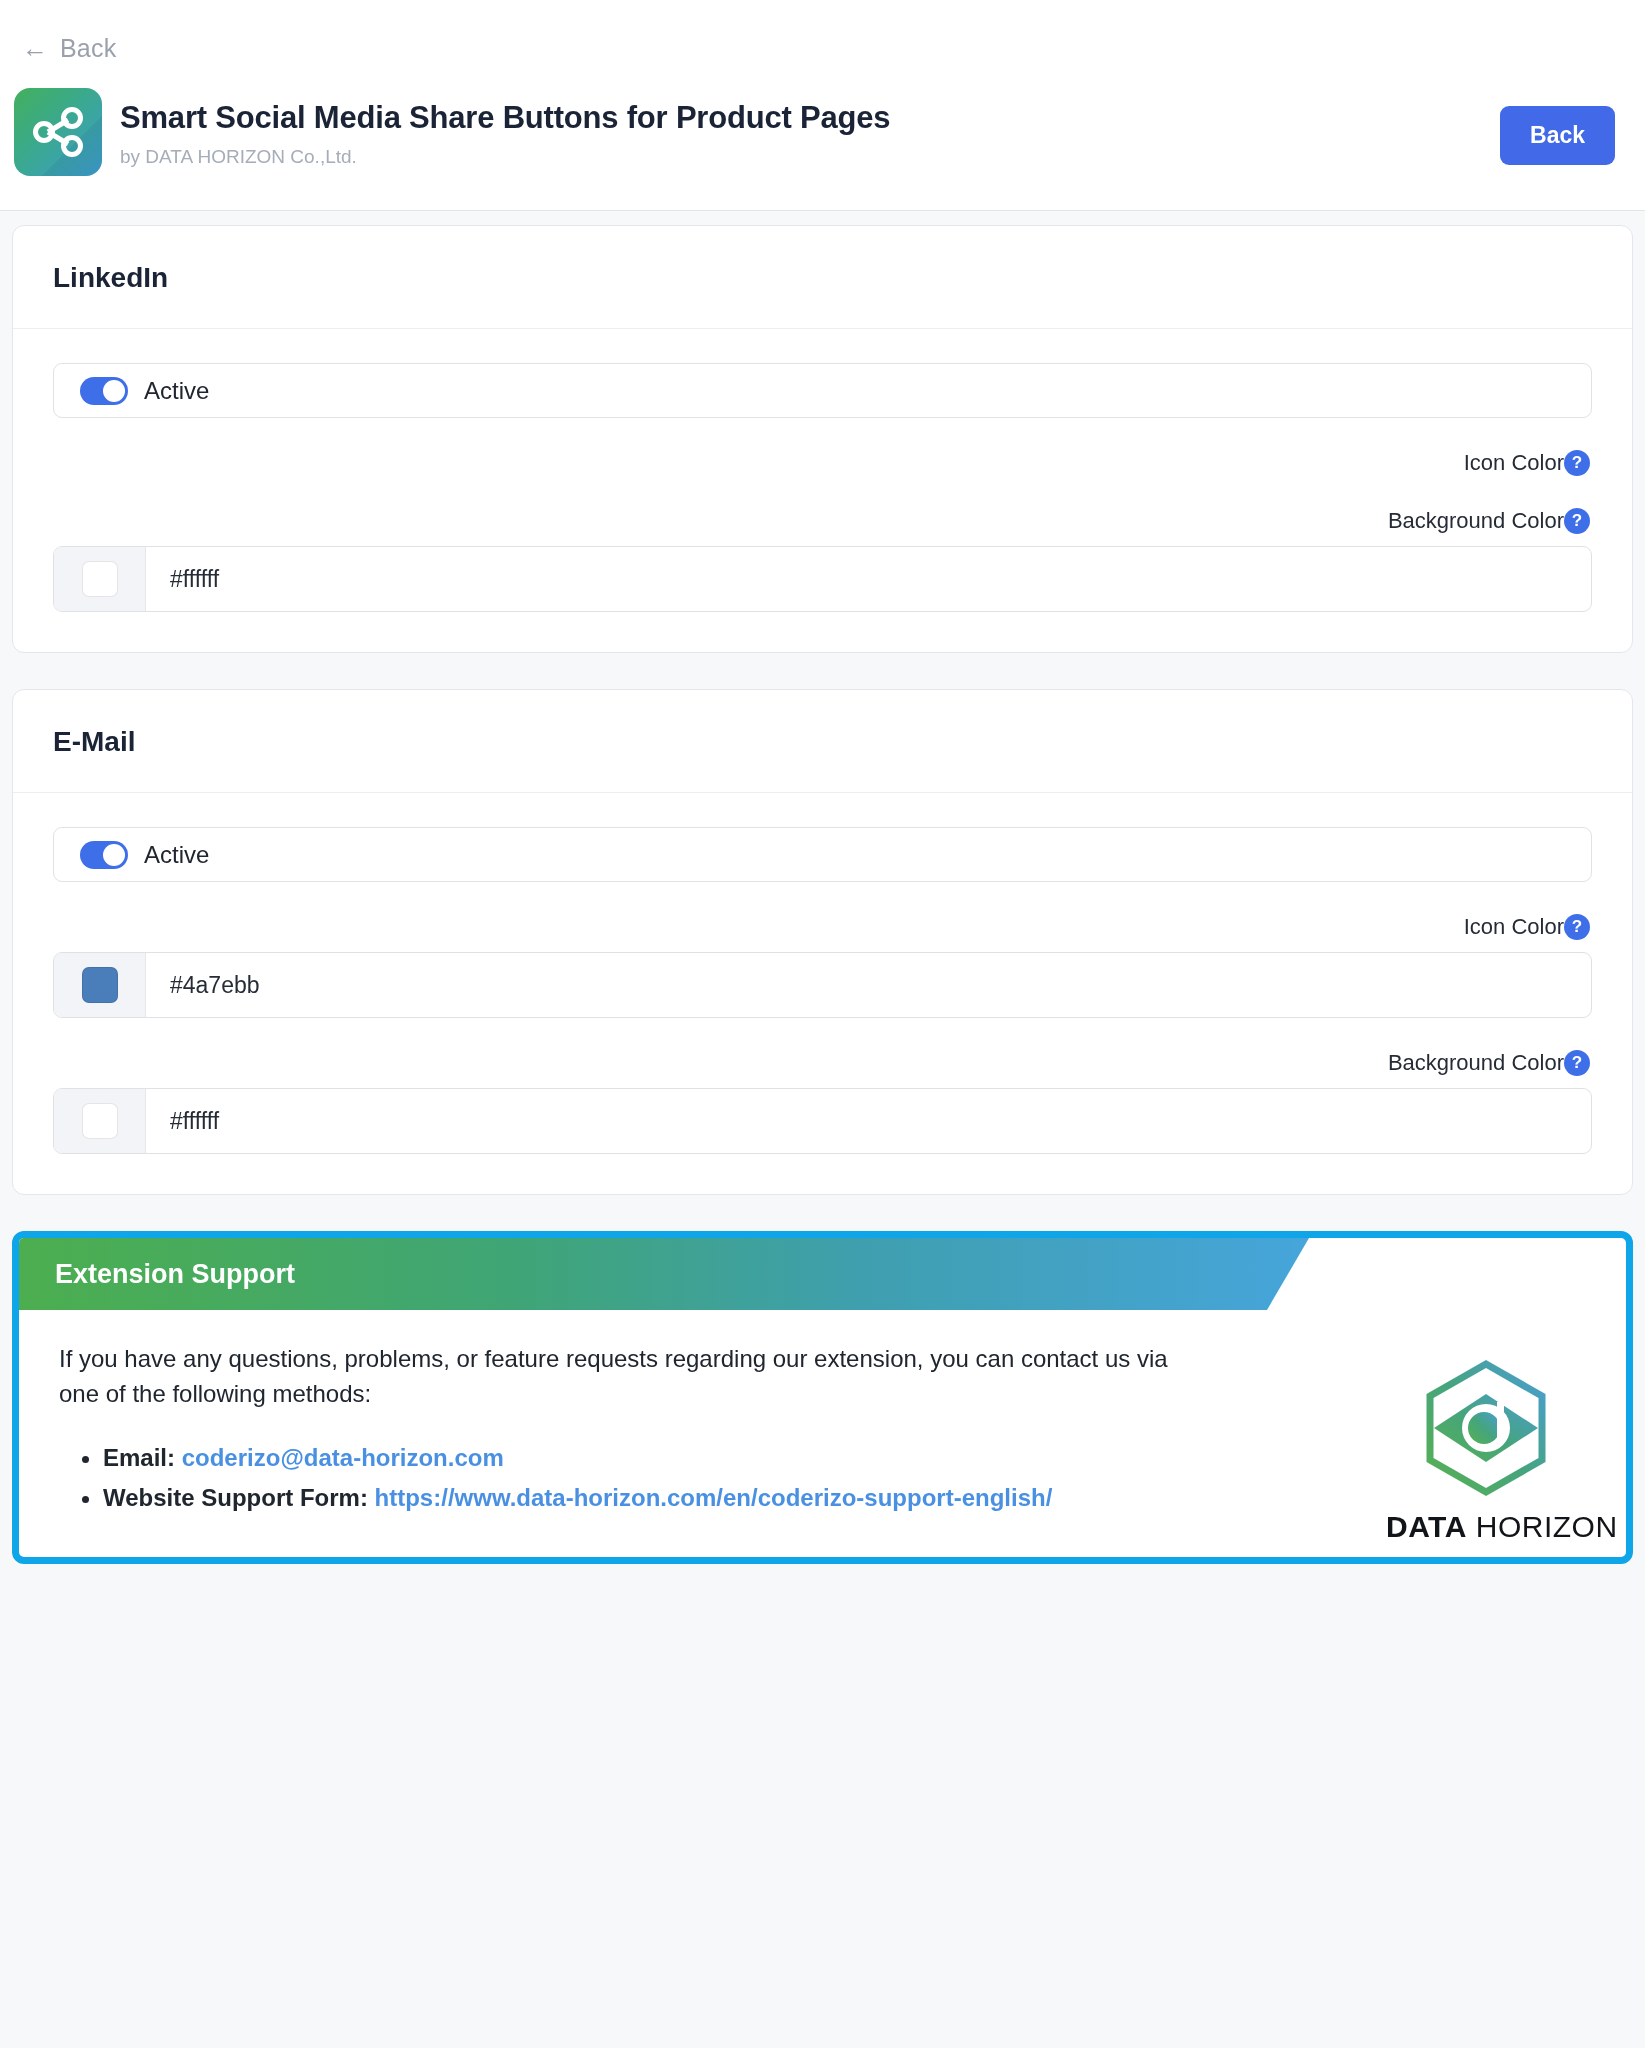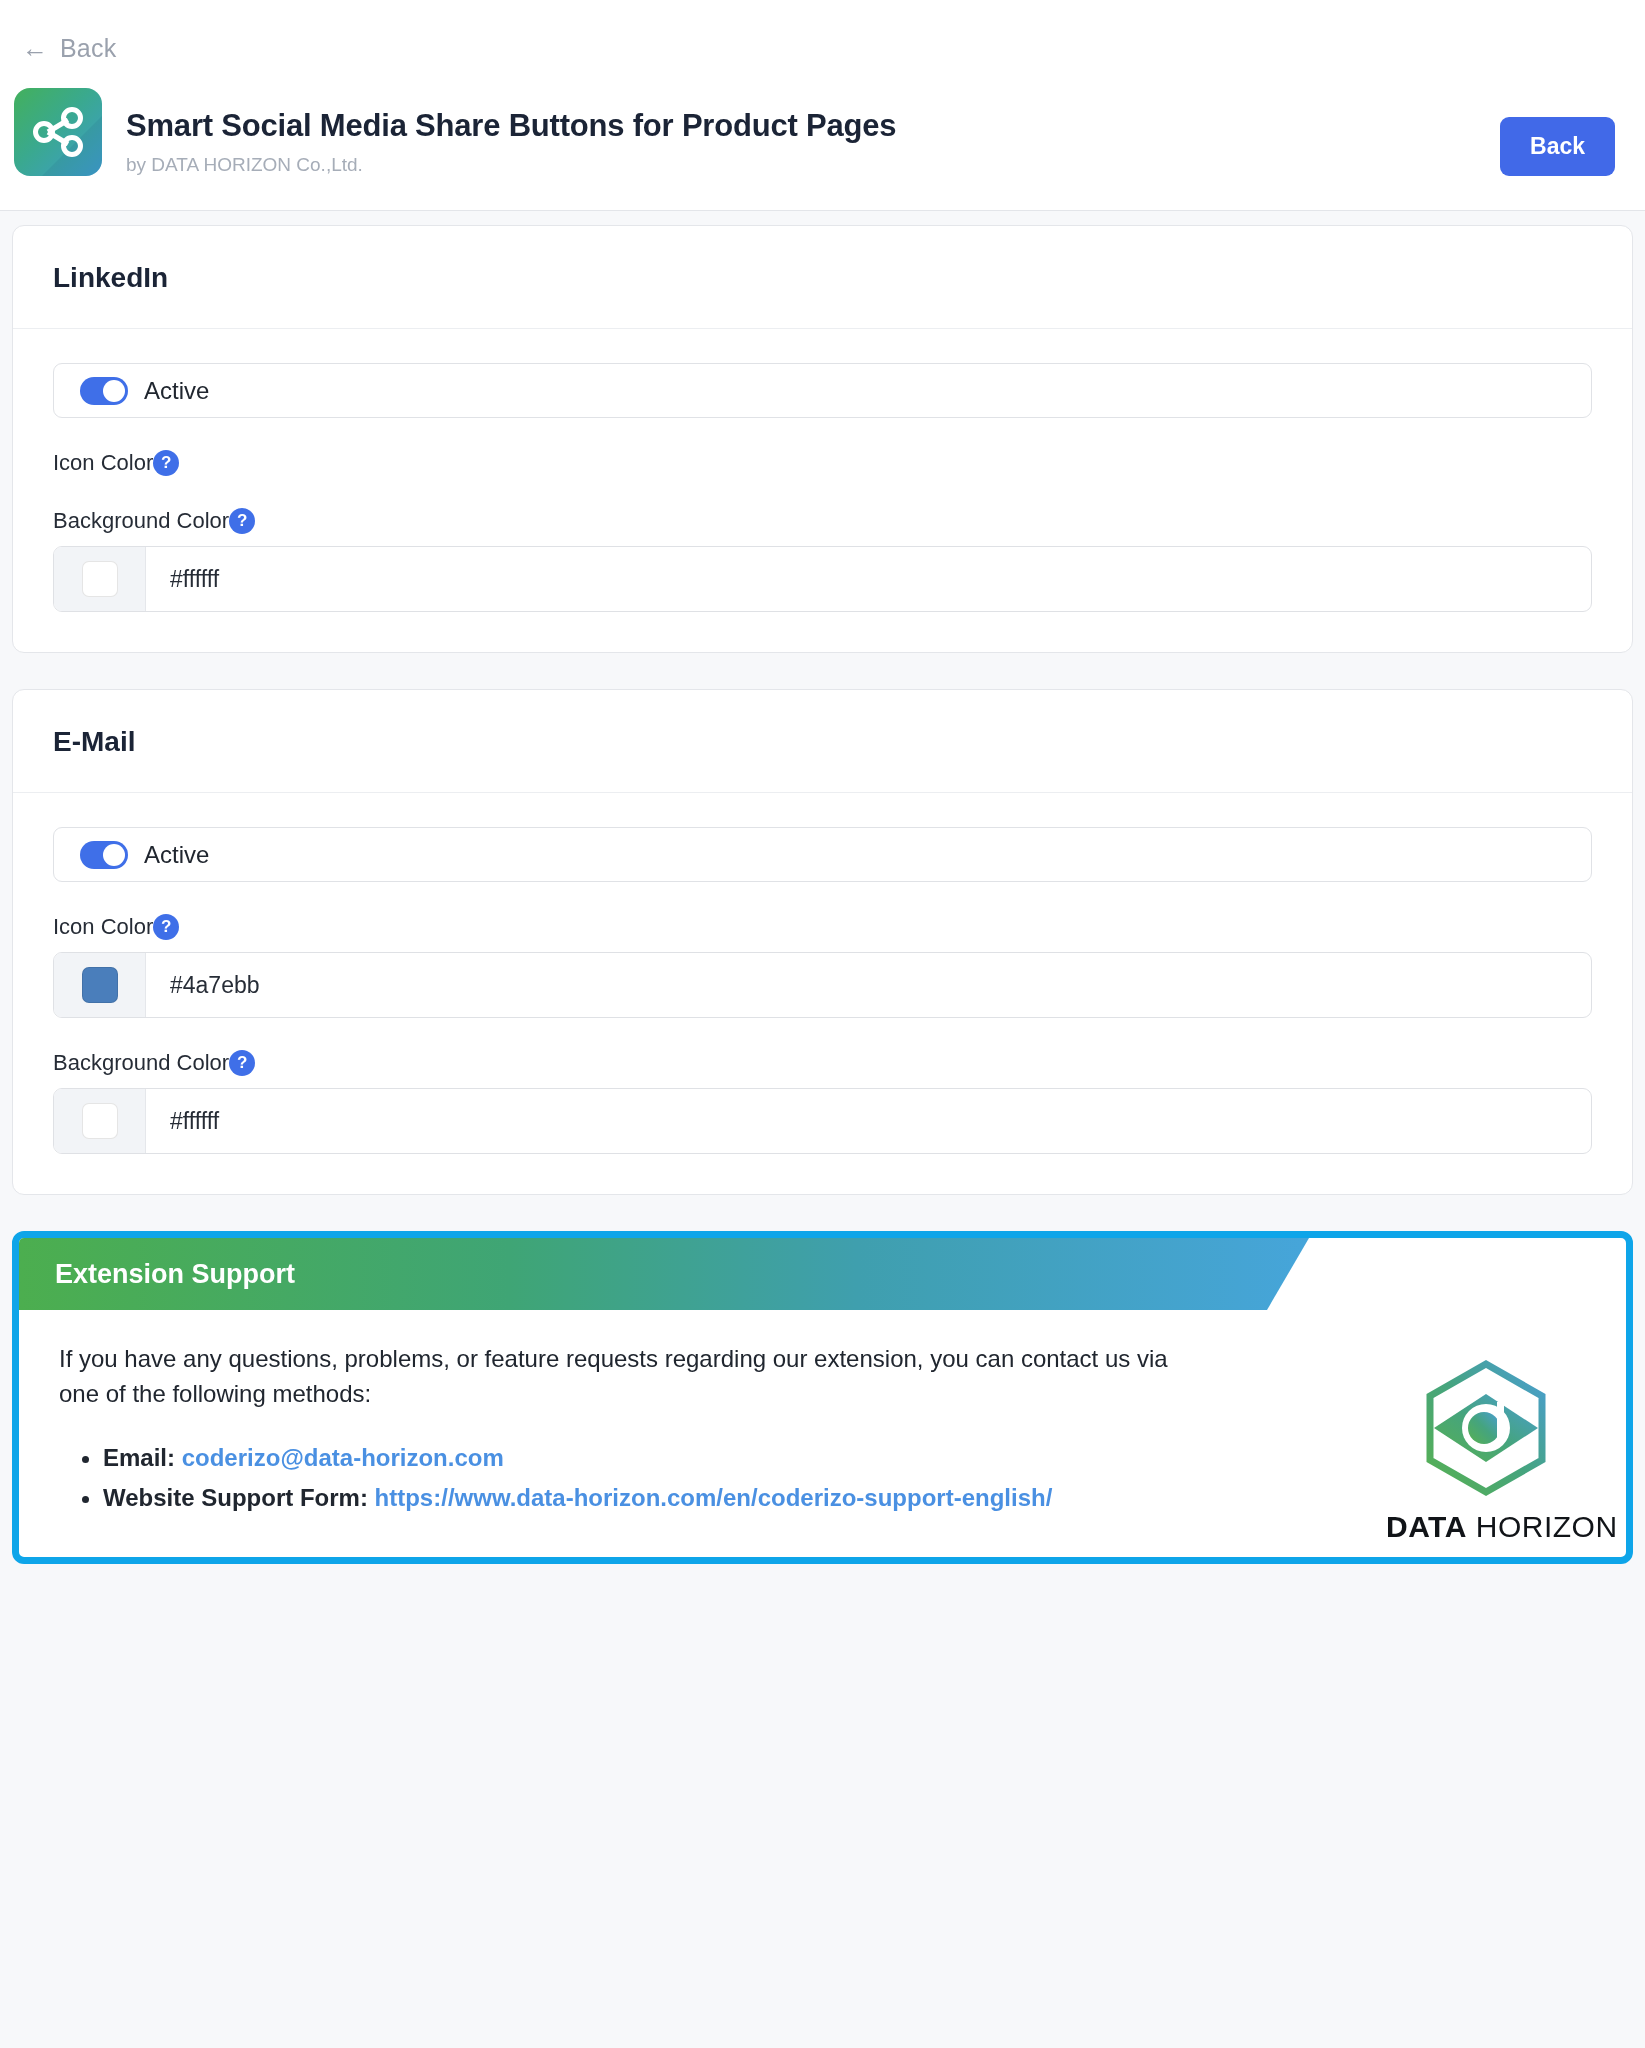"Smart Social Media Share Buttons" .app-row { align-items: flex-end -> center; gap: 24px -> 18px }
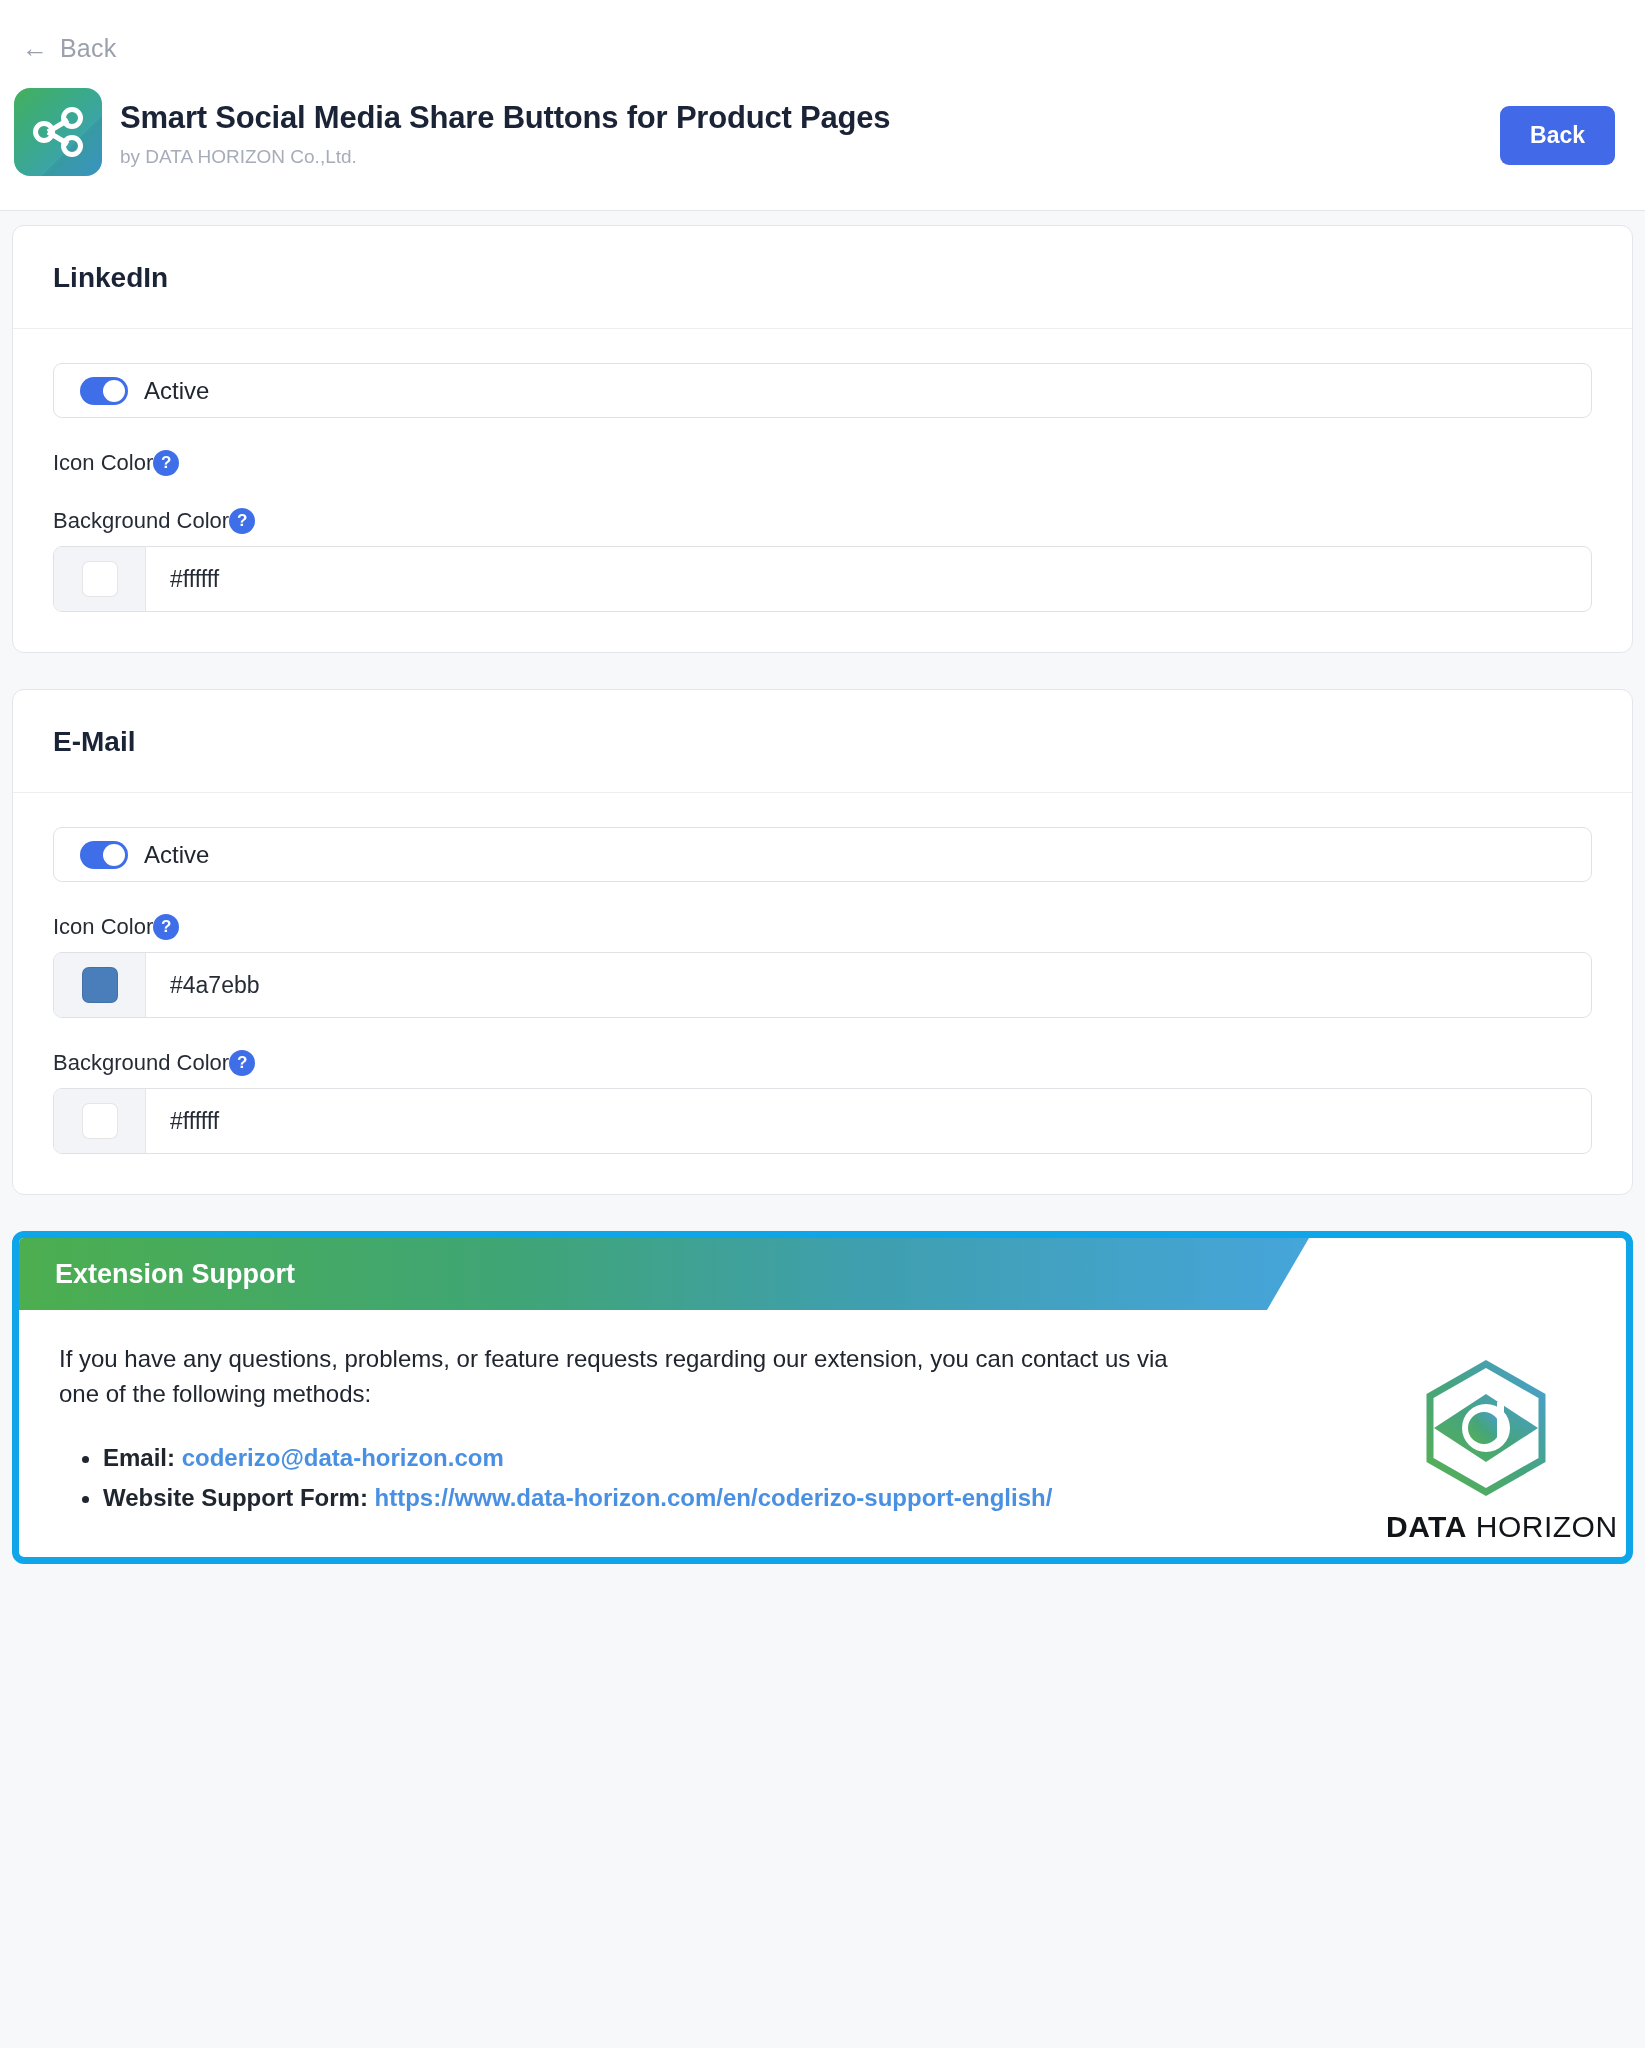"Icon Color" .field-head { justify-content: flex-start -> flex-end }
